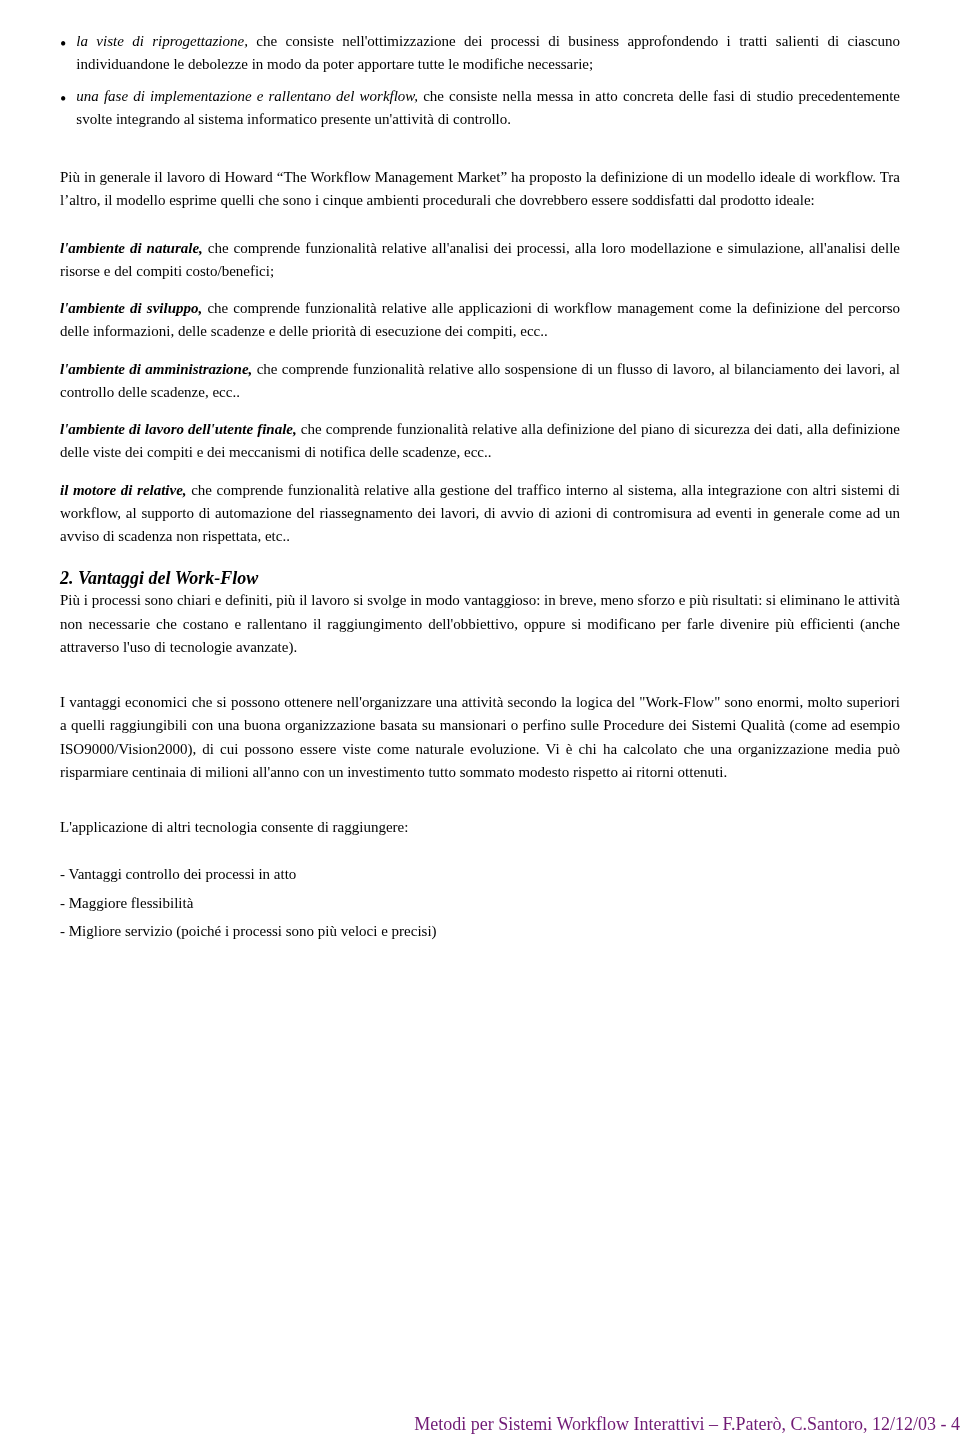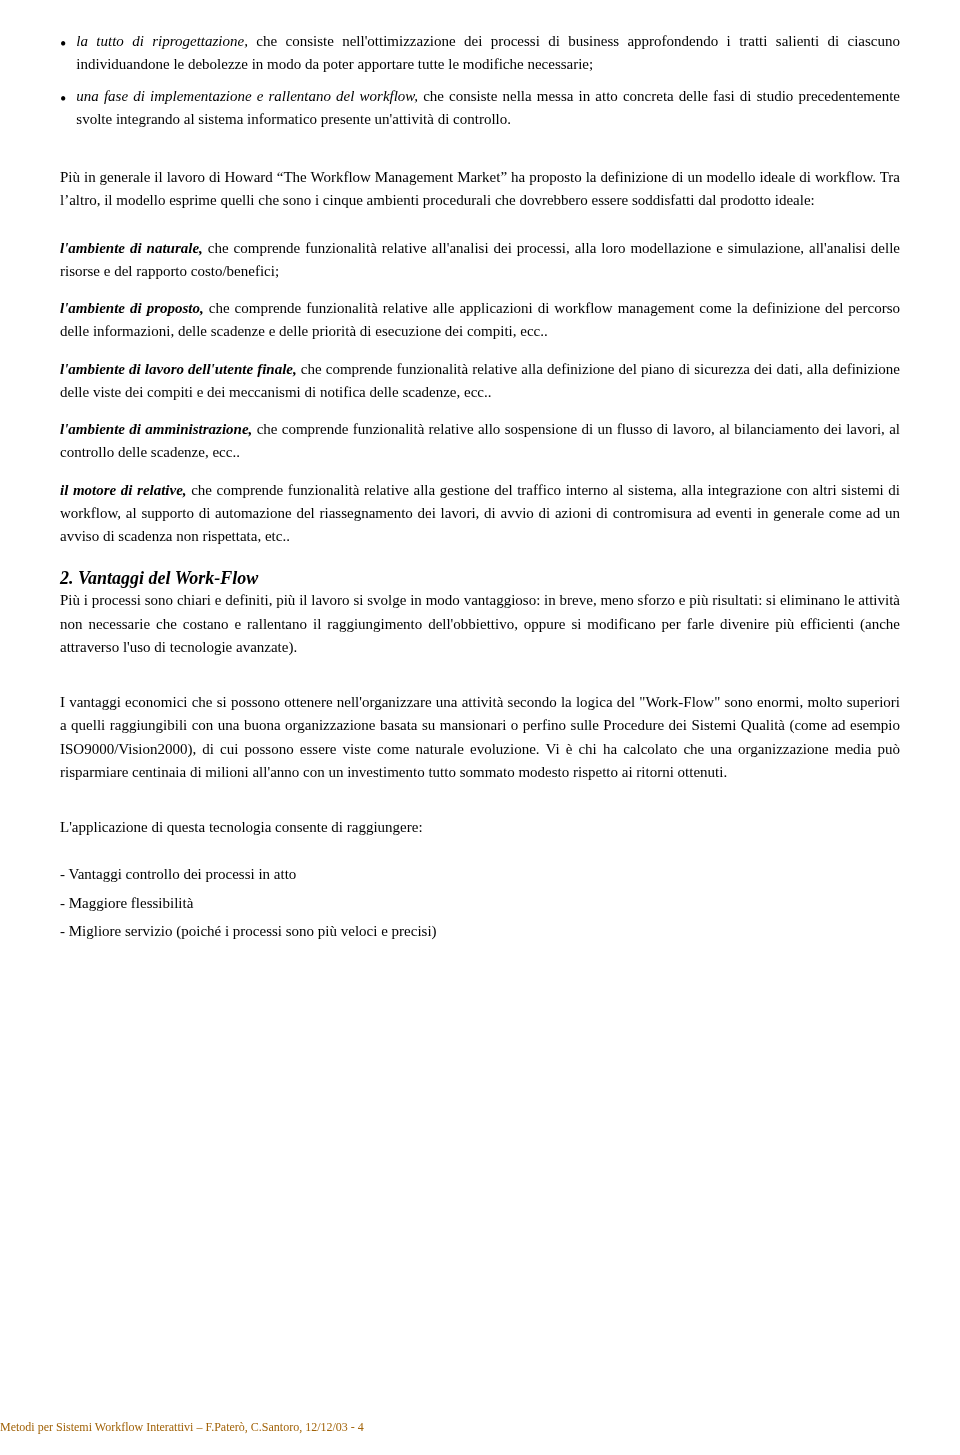"la tutto di riprogettazione," span.italic { text: tutto -> viste }
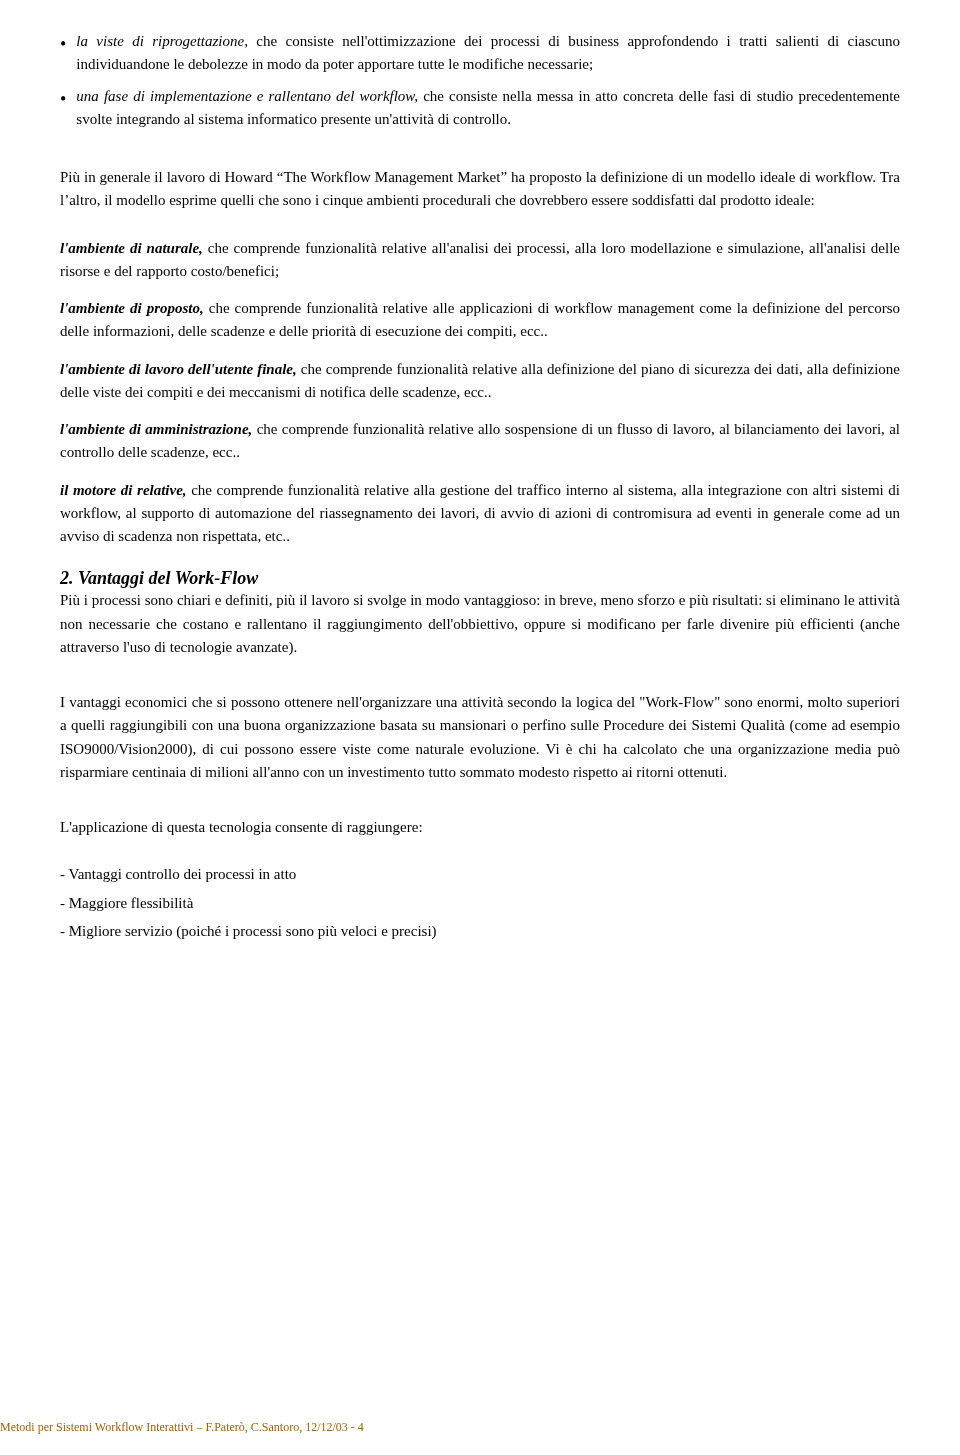"che comprende funzionalità relative" span { text: rapporto -> compiti }
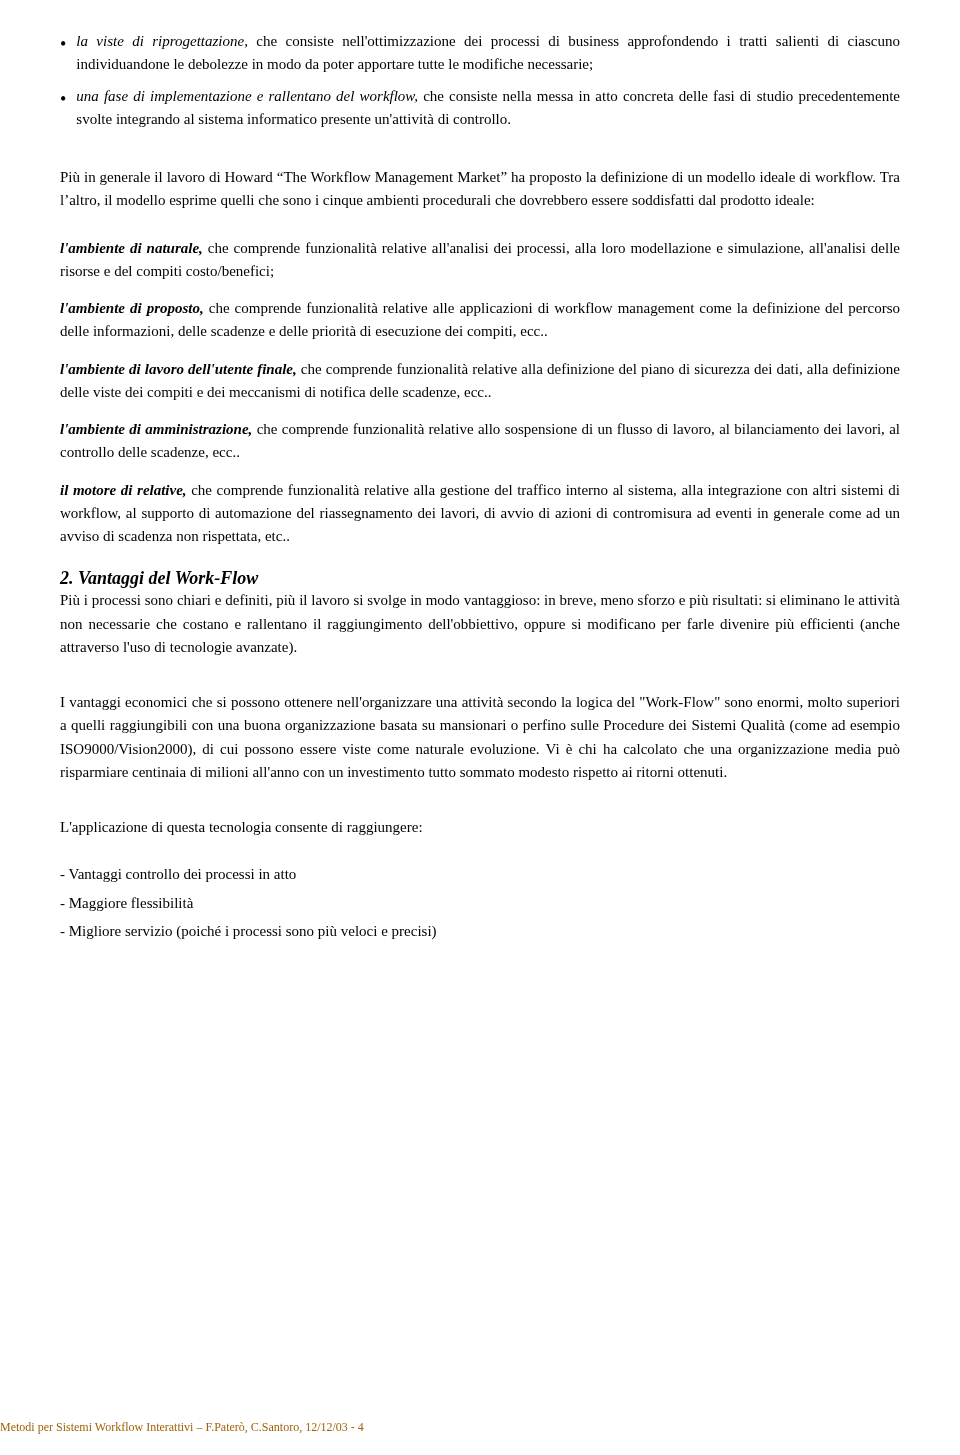"l'ambiente di proposto," span.bold-italic { text: proposto -> sviluppo }
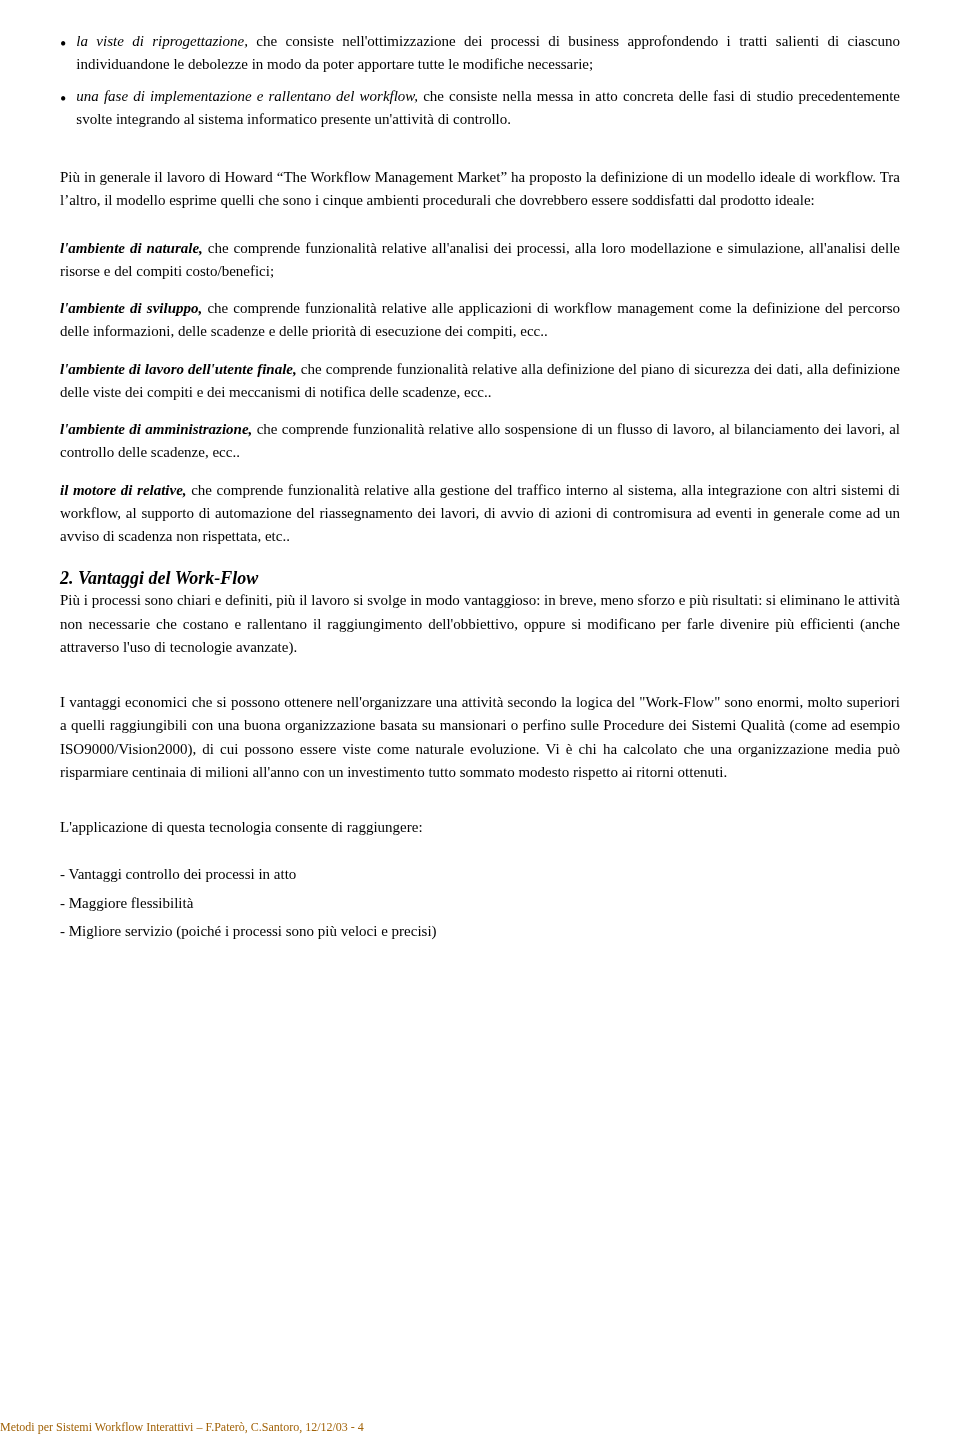"l'ambiente di lavoro dell'utente finale," p.paragraph { order: before "l'ambiente di amministrazione, che" -> after "l'ambiente di amministrazione, che" }
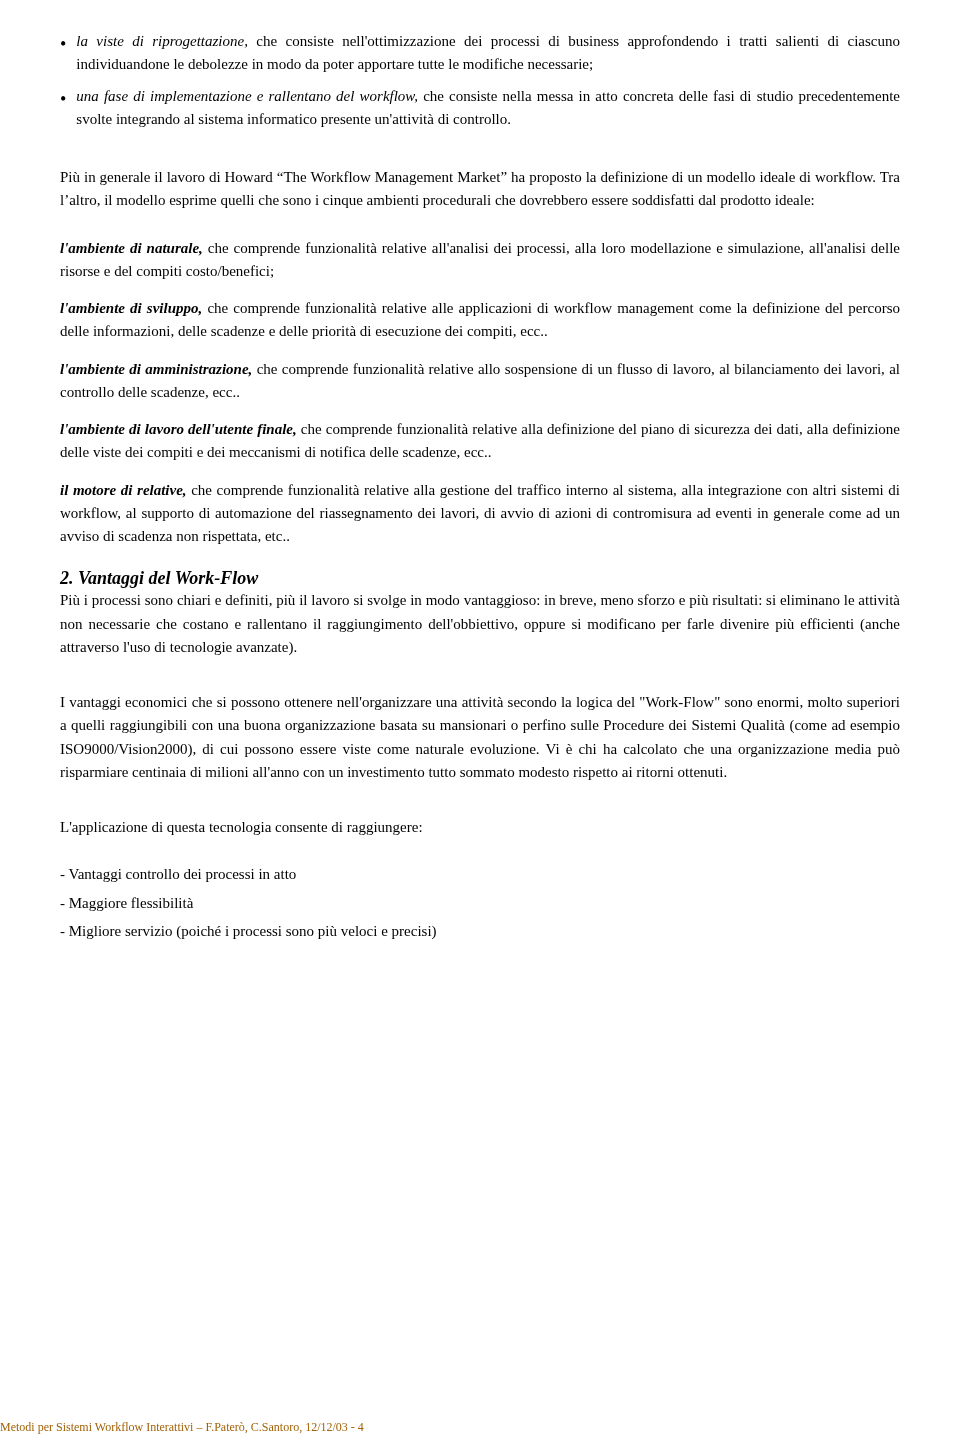"L'applicazione di questa tecnologia" p.paragraph { text: questa -> altri }
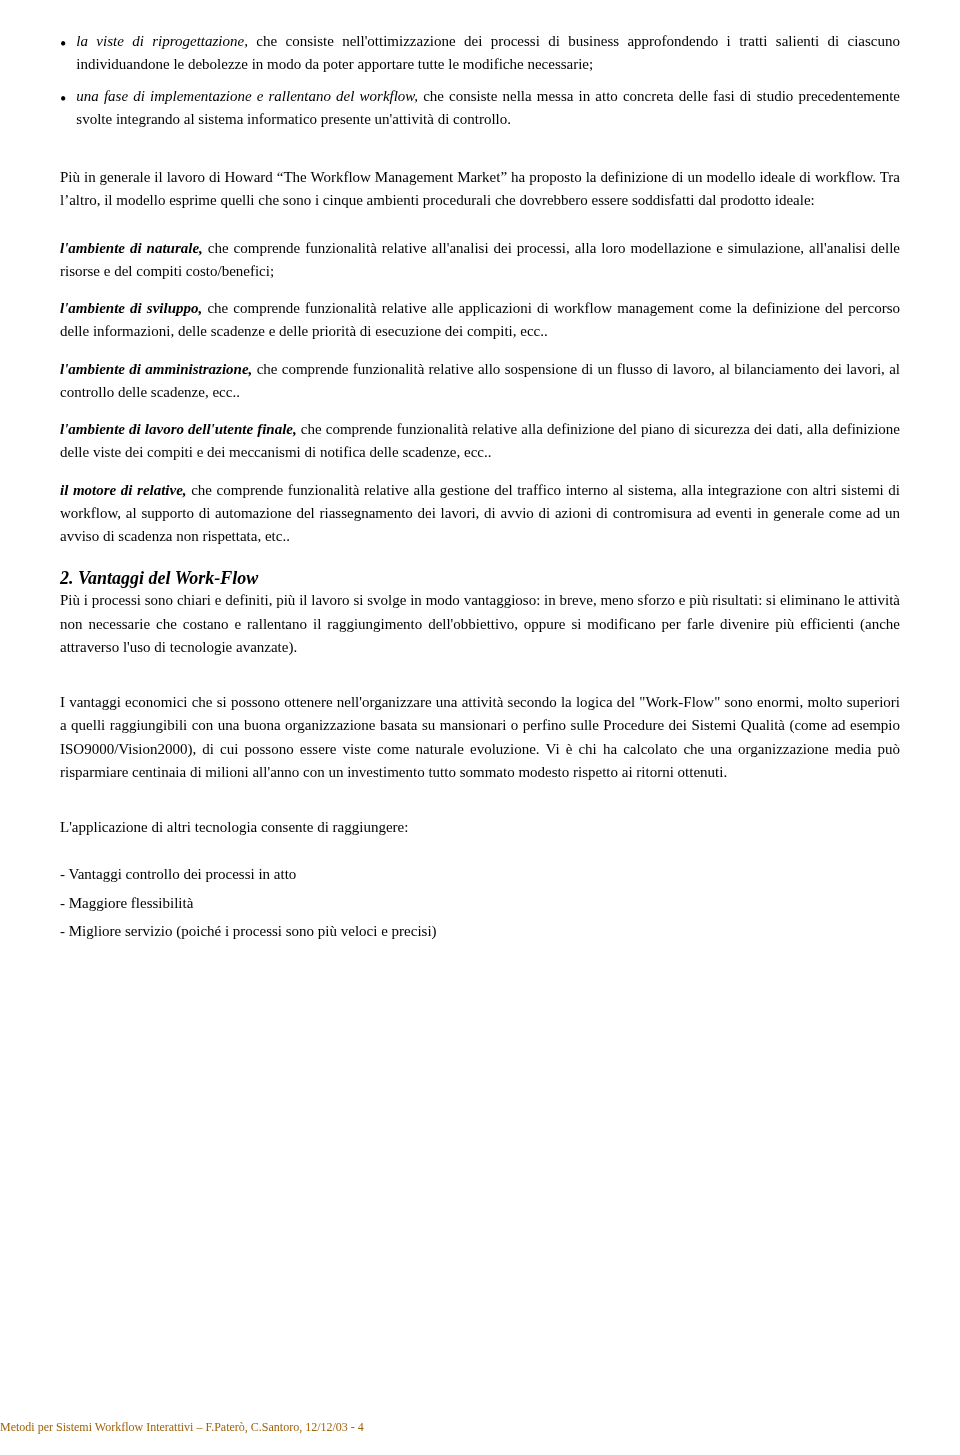"Metodi per Sistemi Workflow Interattivi" .footer { color: #a16207 -> #701a75; font-size: 12px -> 18px; text-align: left -> right }
